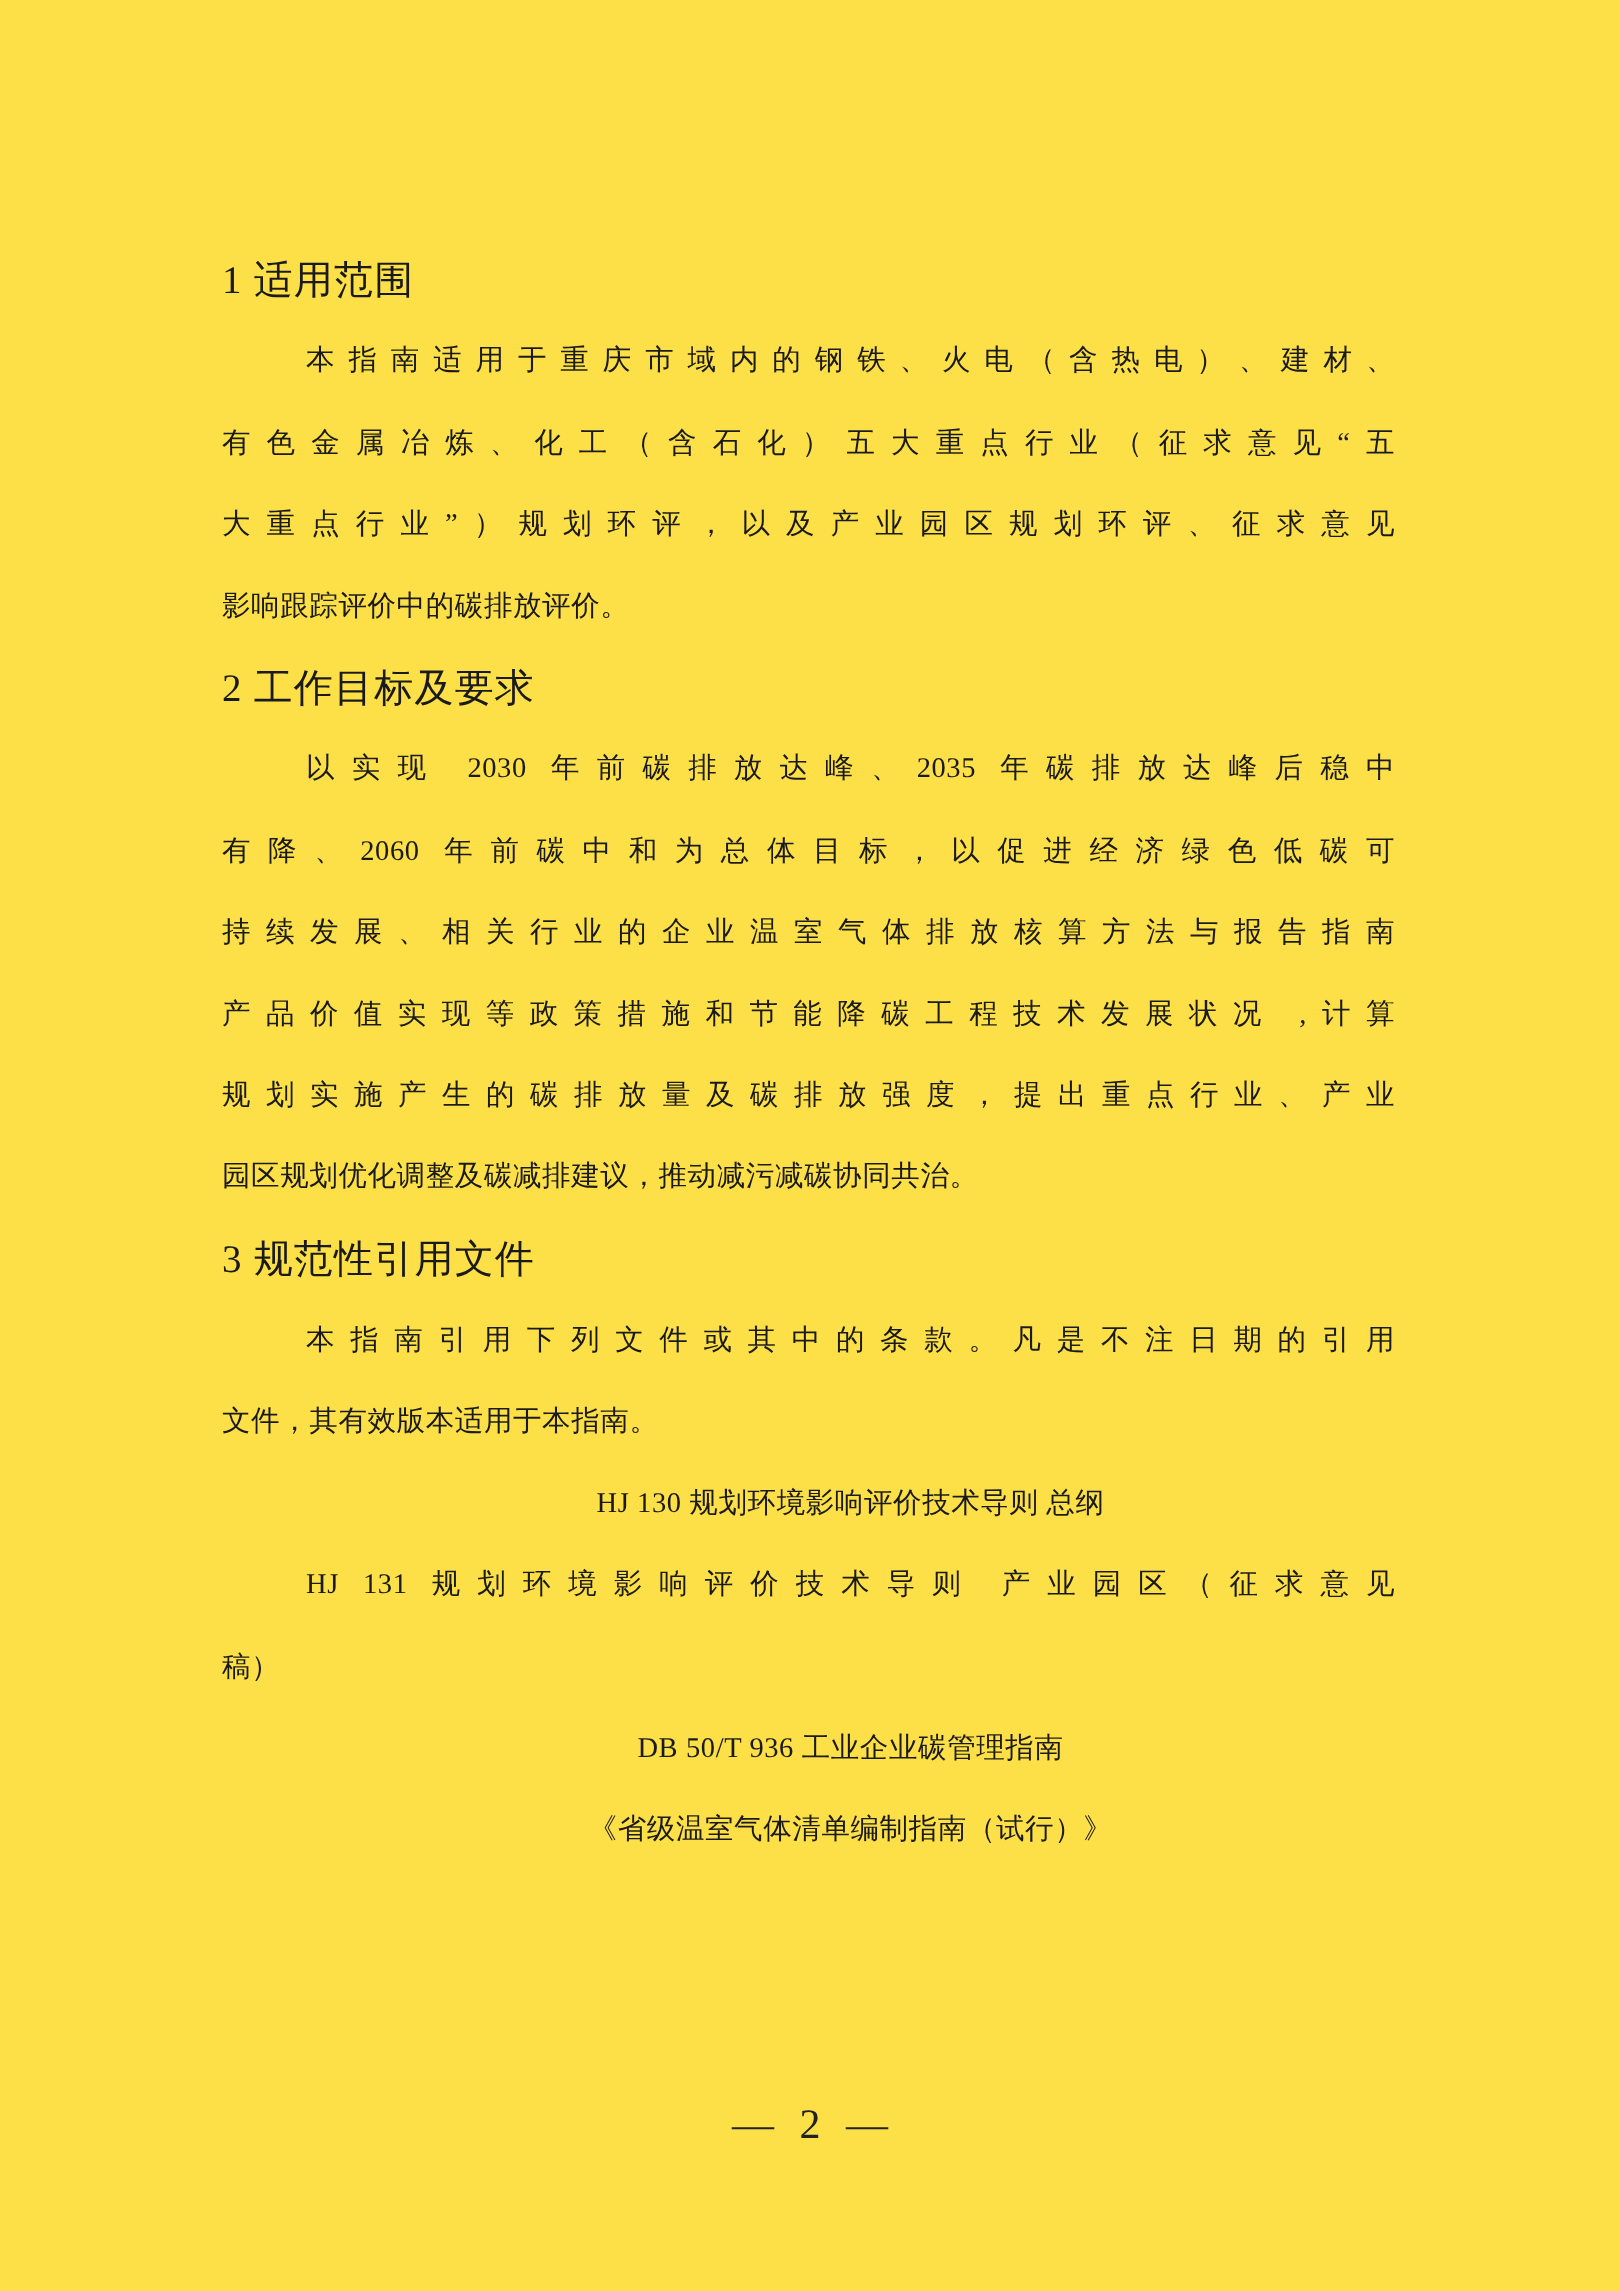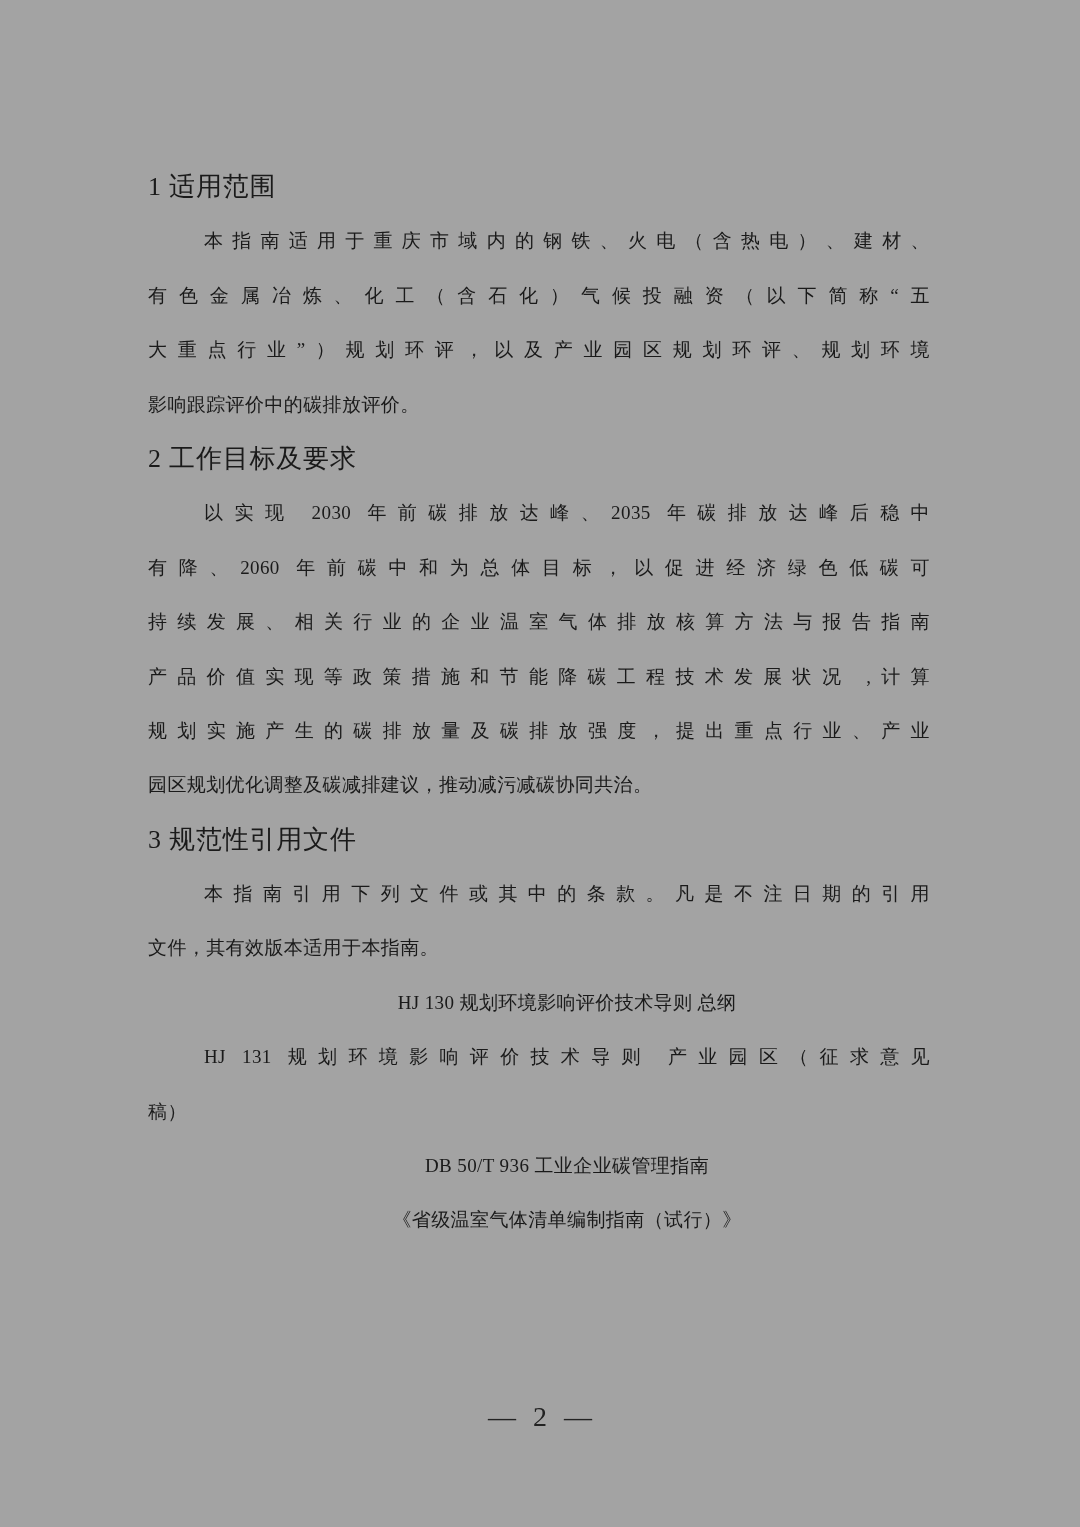"1 适用范围" .page { background: #a3a3a3 -> #fde047 }
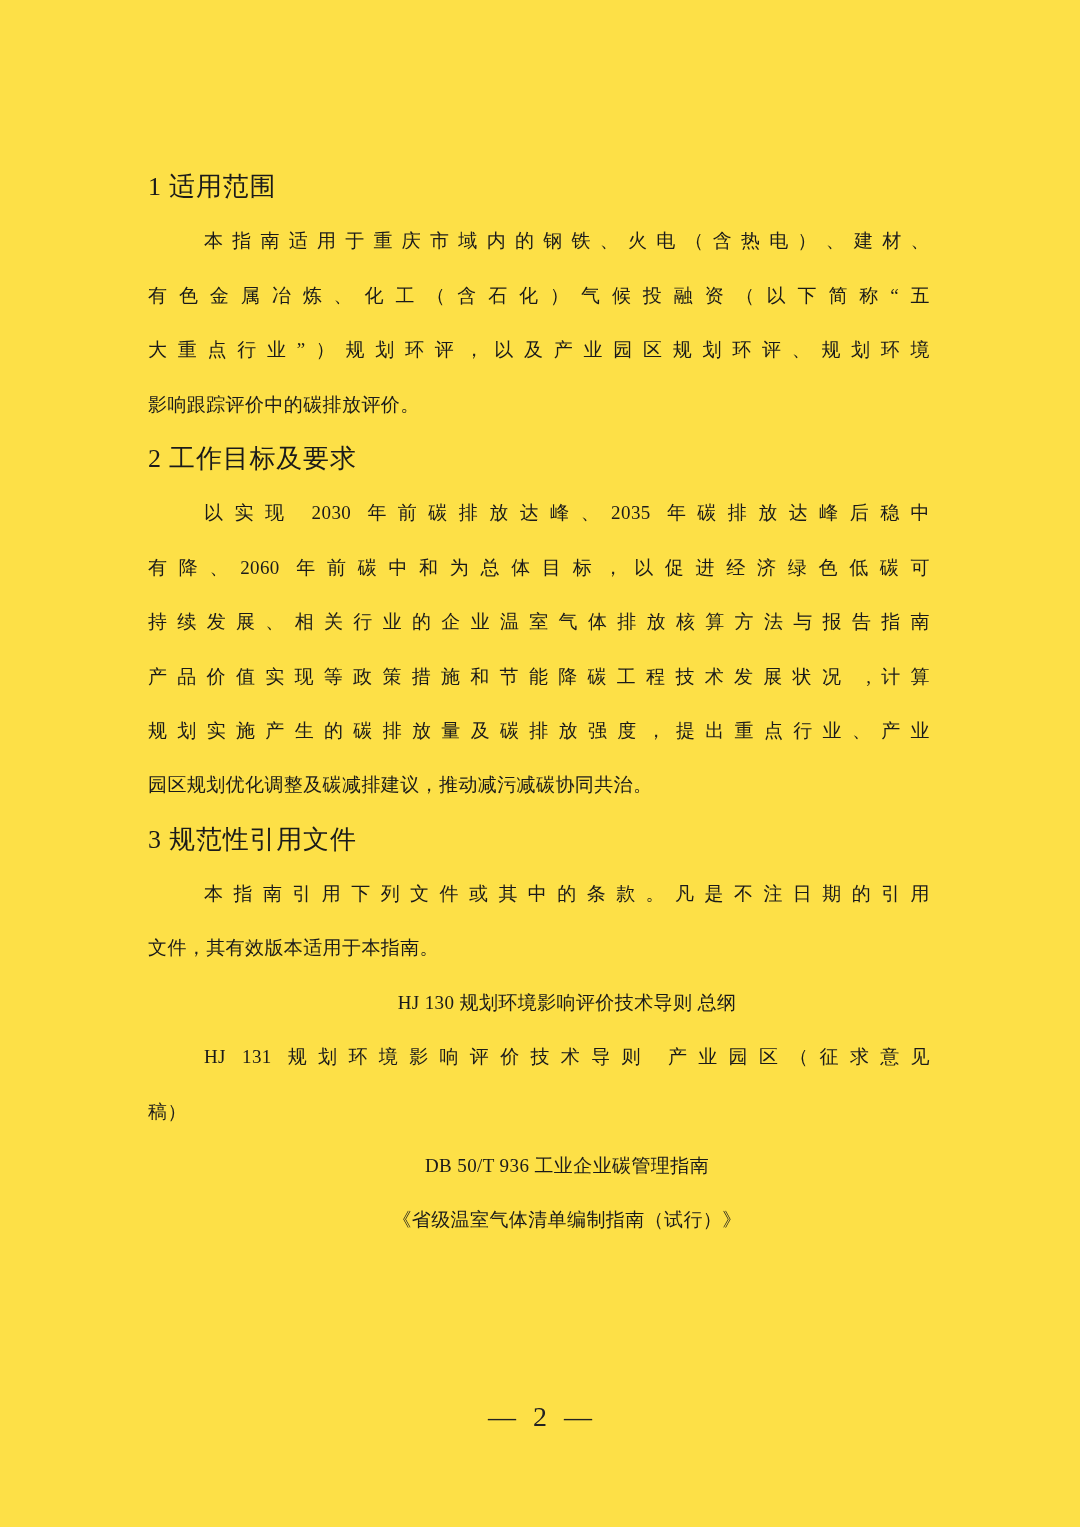"有色金属冶炼、化工（含石化）气候投融资（以下简称“五" div.ln { text: 气候投融资（以下简称 -> 五大重点行业（征求意见 }
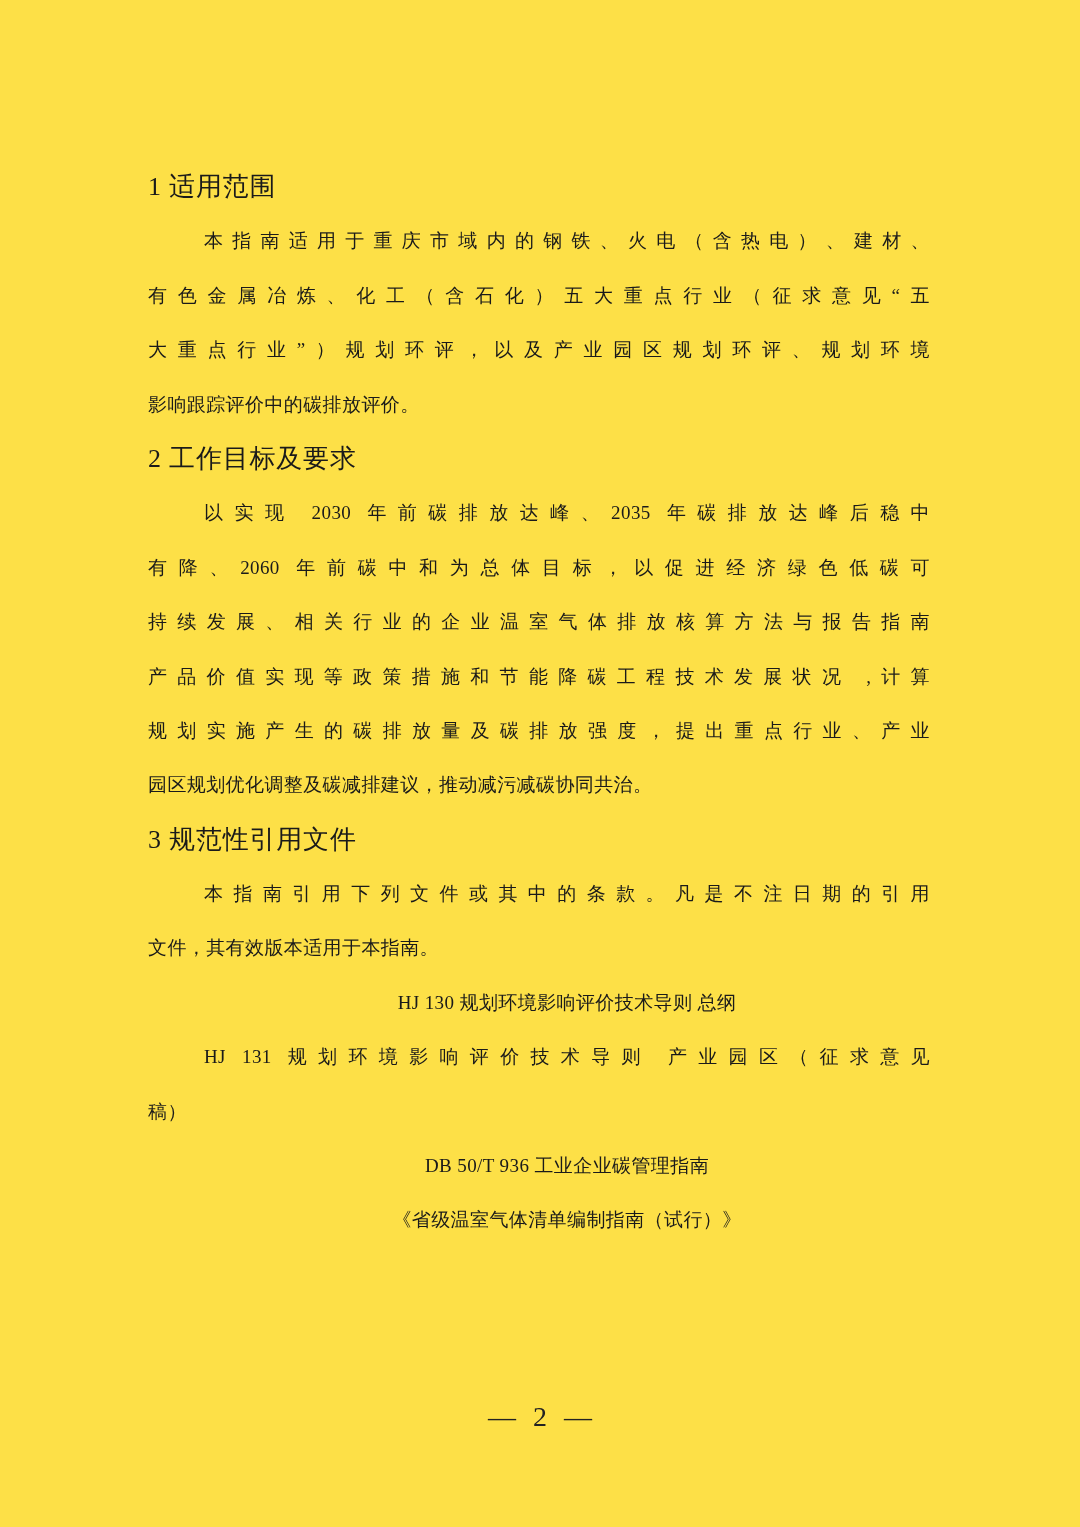"大重点行业”）规划环评，以及产业园区规划环评、规划环境" div.ln { text: 规划环境 -> 征求意见 }
